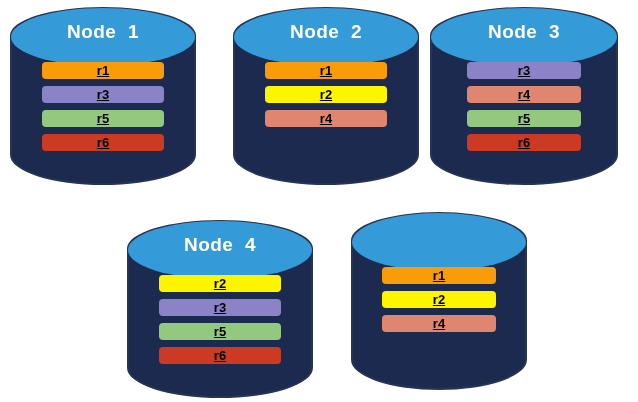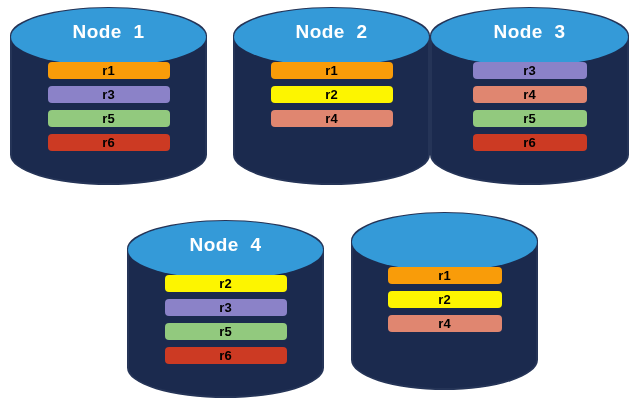"Node 1" .node { padding-left: 11px -> none }
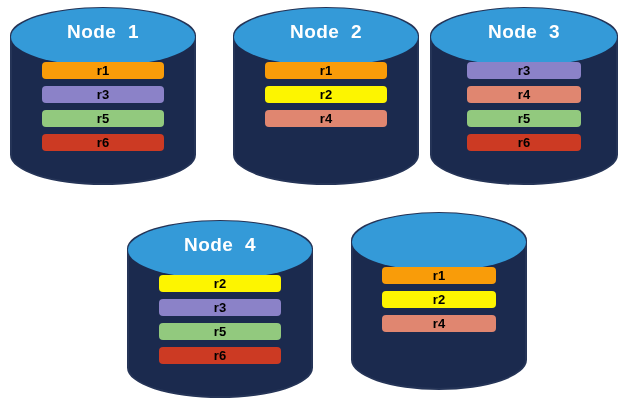"r1" .record { text-decoration: none -> underline }
